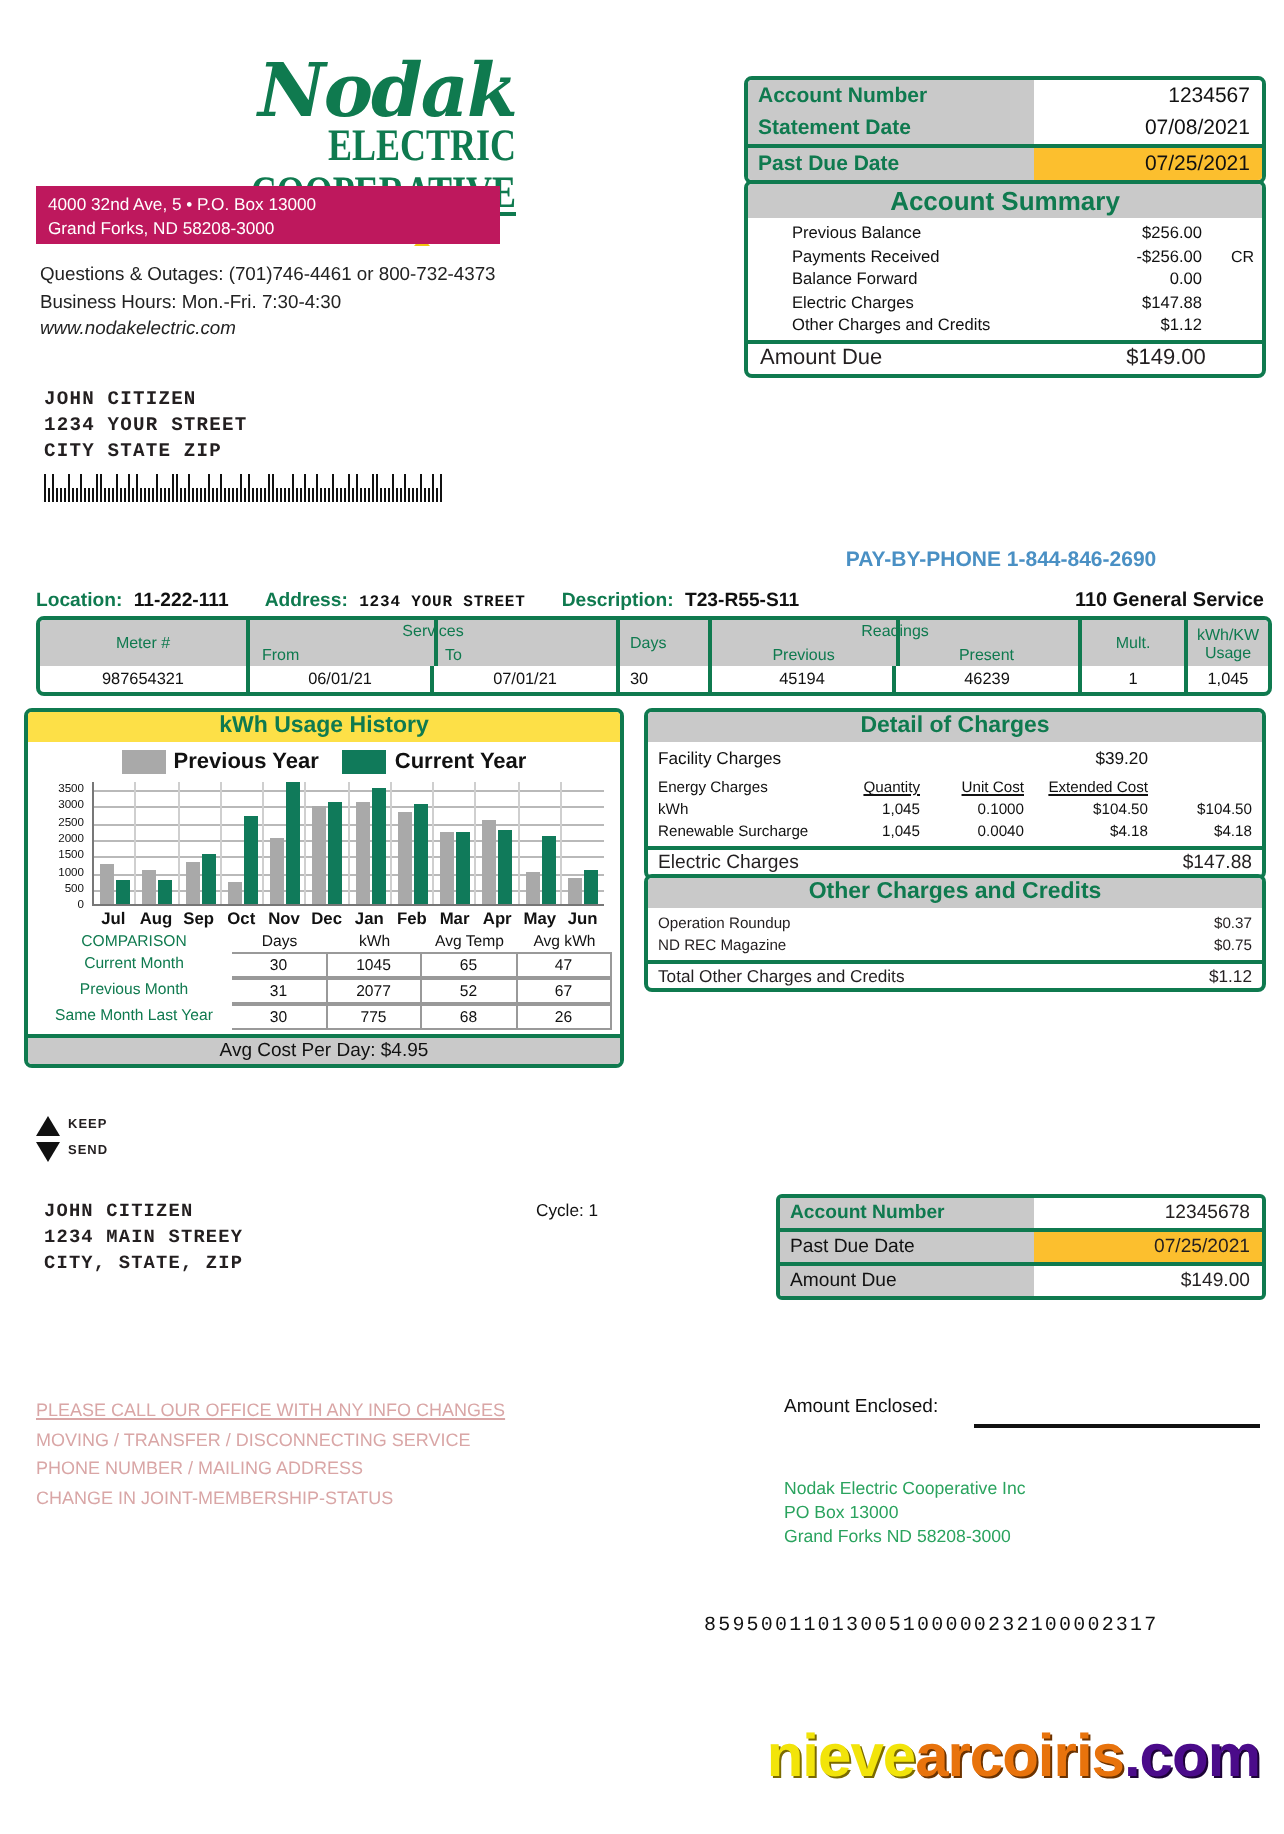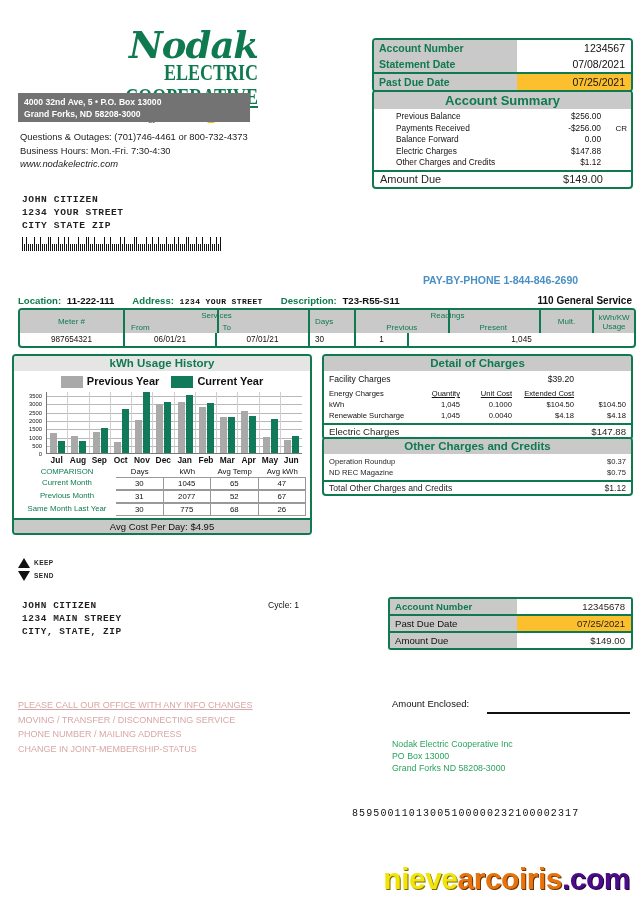"4000 32nd Ave, 5 •" #addr-bar { background: #737373 -> #be185d; font-weight: bold -> normal }
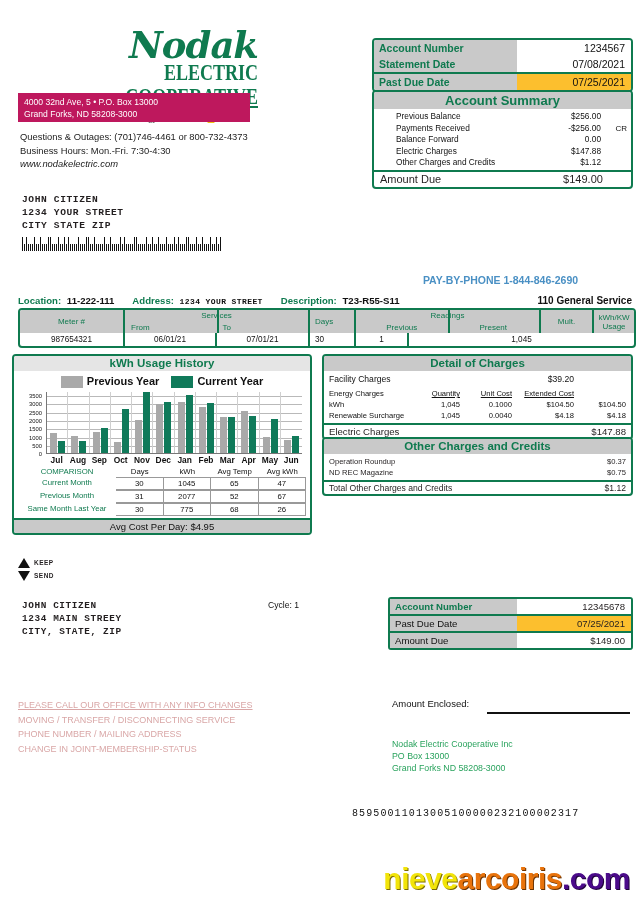"45194" div.mcell { html: none -> <div> <div>45194</div> <div>46239</div> </div> }
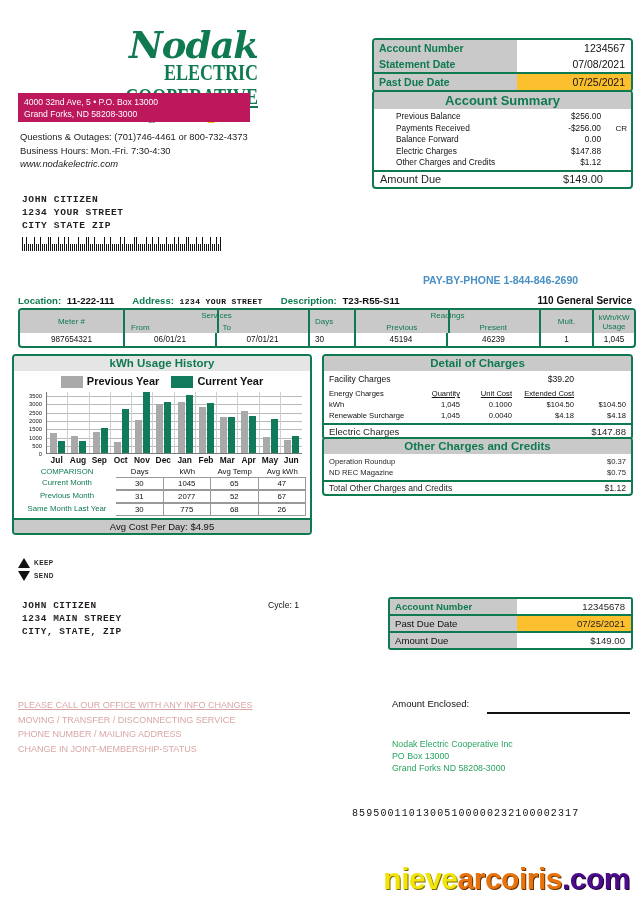"kWh Usage History" #usage-title { background: #e5e5e5 -> #fde047 }
